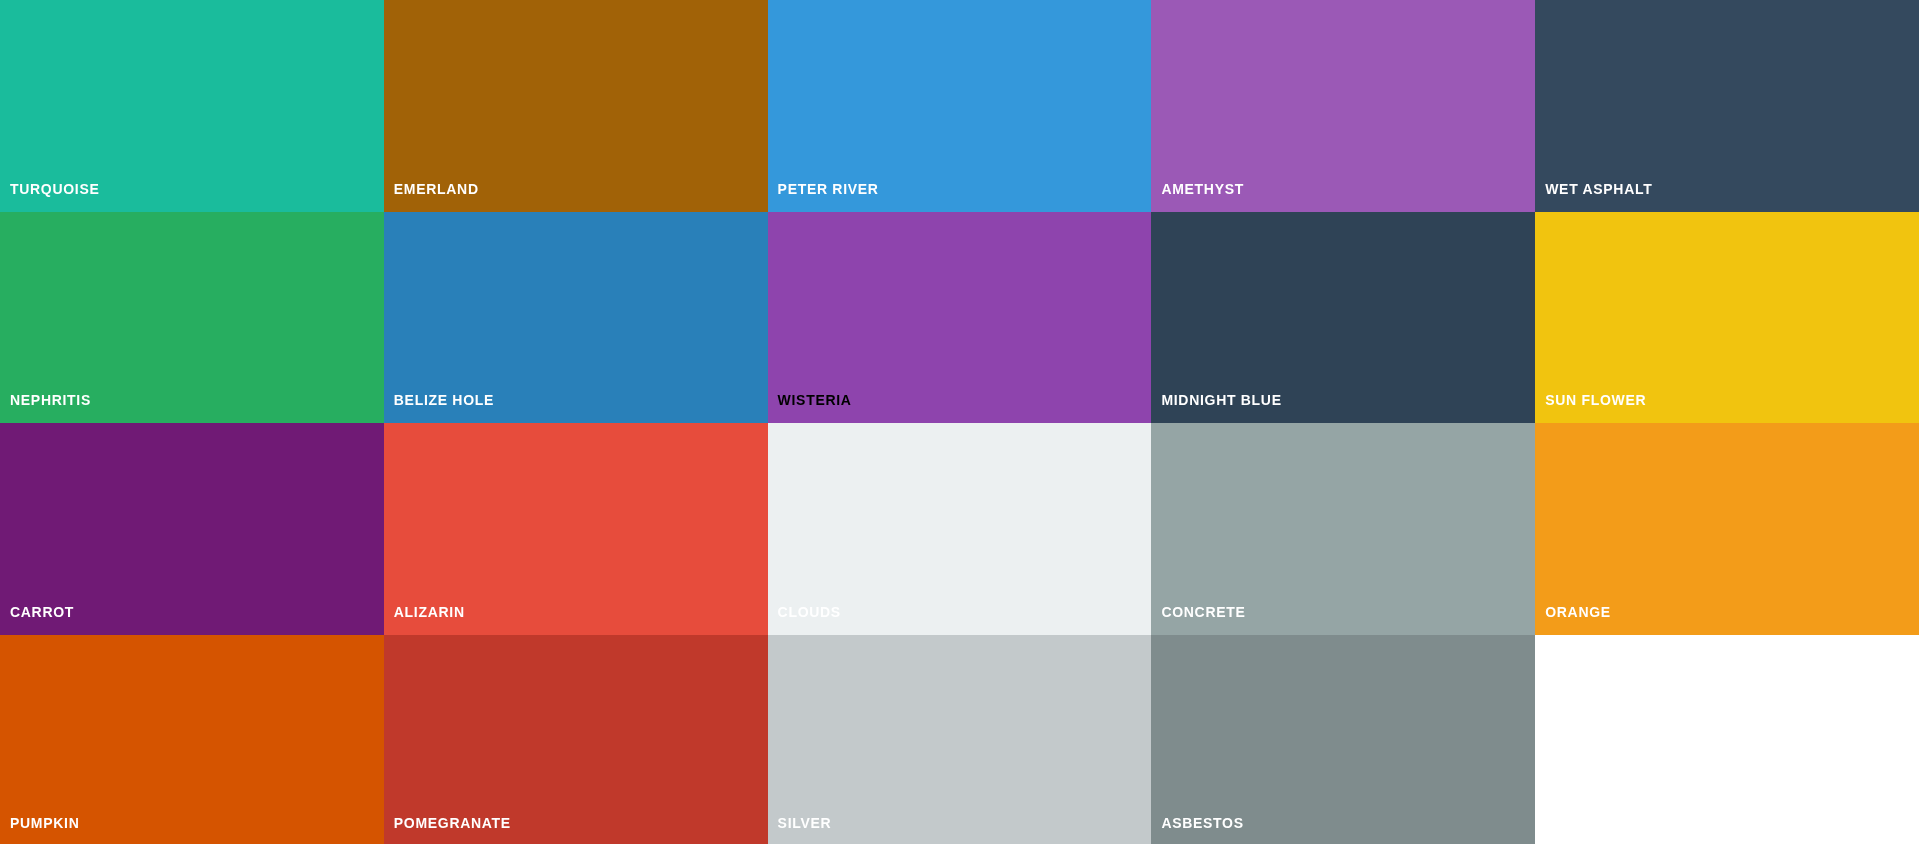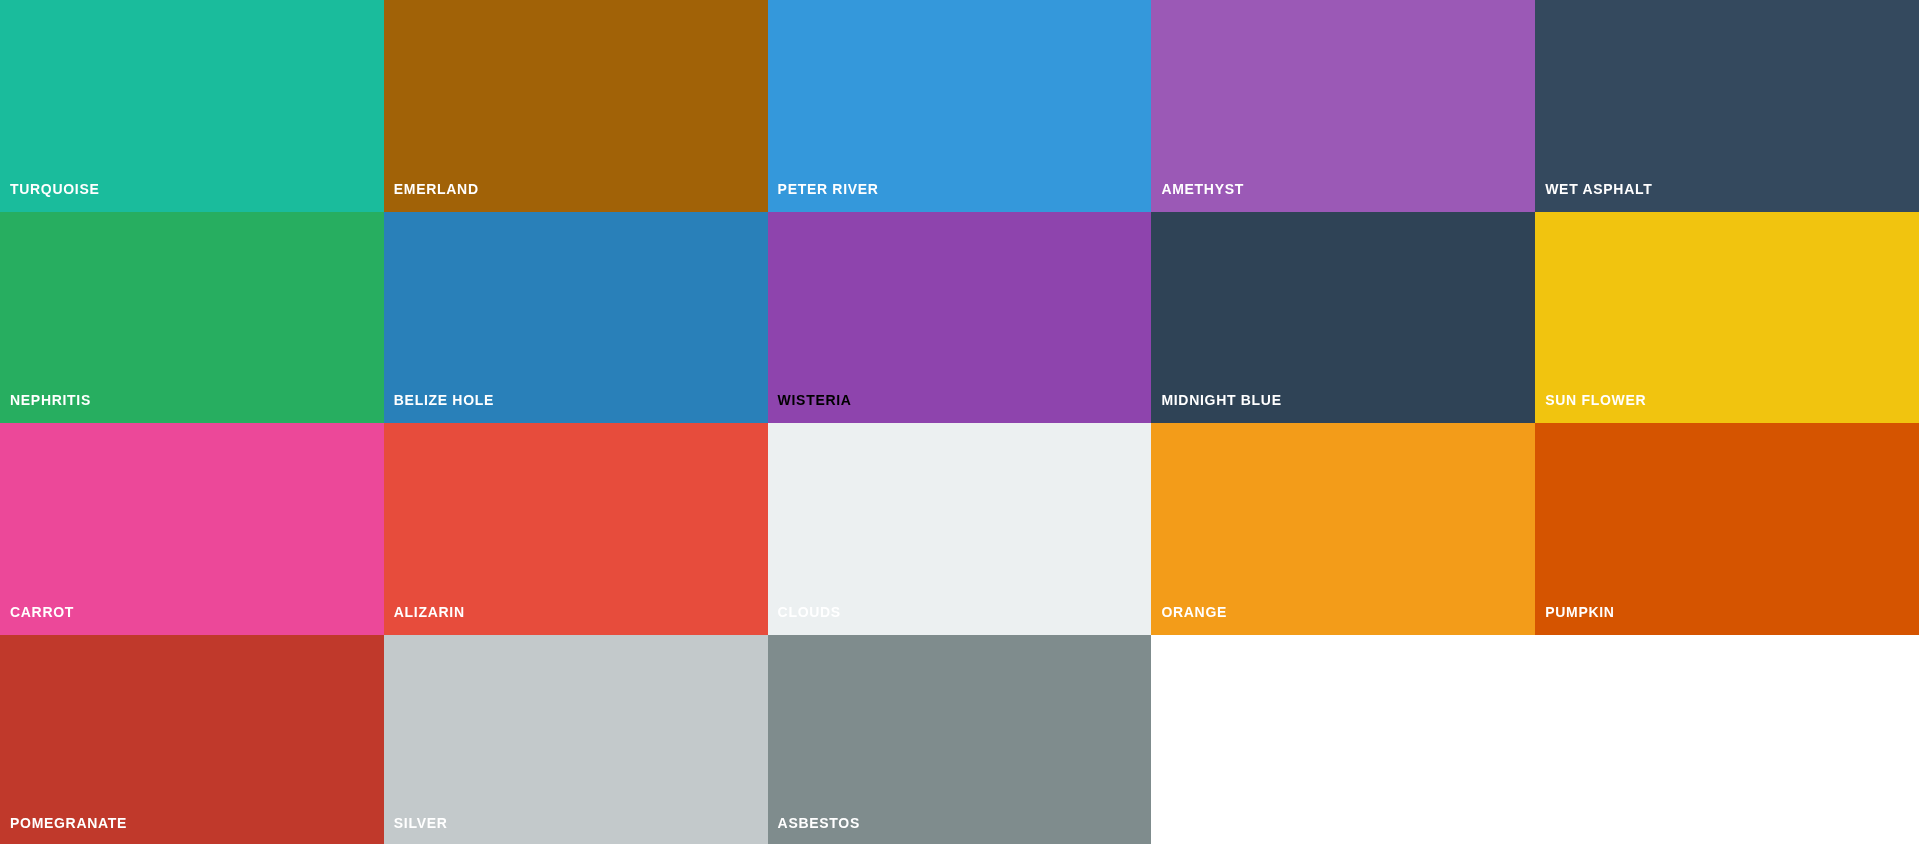"CARROT" div.swatch { background-color: #ec4899 -> #701a75 }
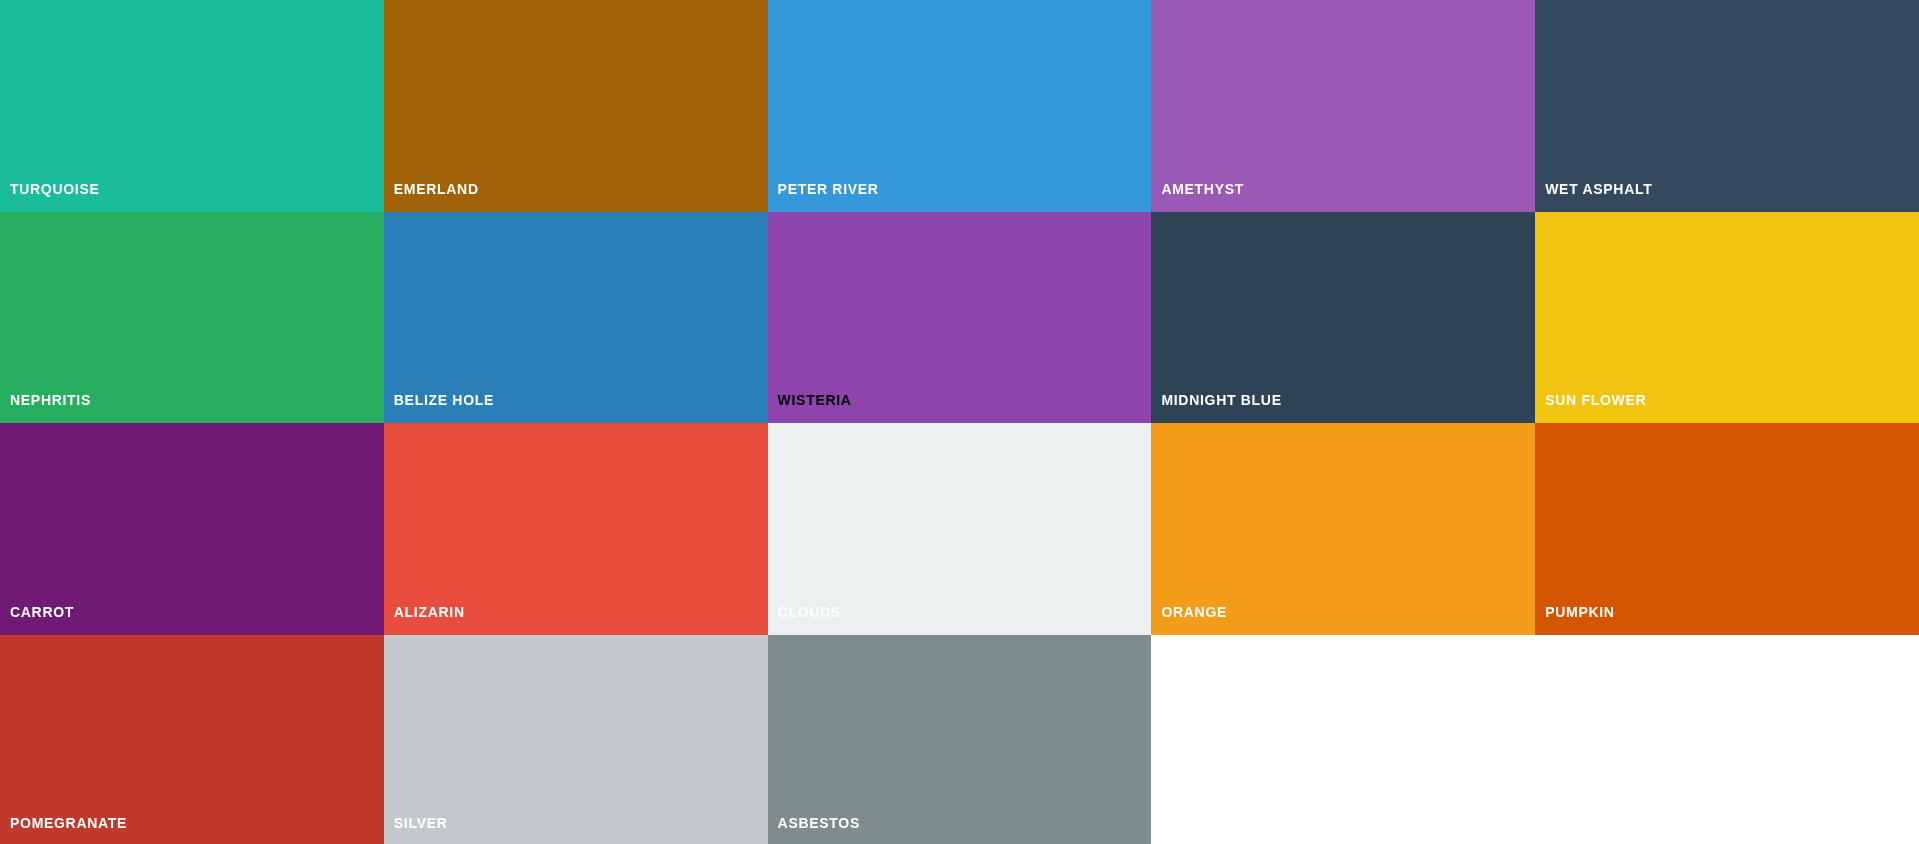"CONCRETE" div.swatch { html: none -> <div> <span>CONCRETE</span> </div> }
